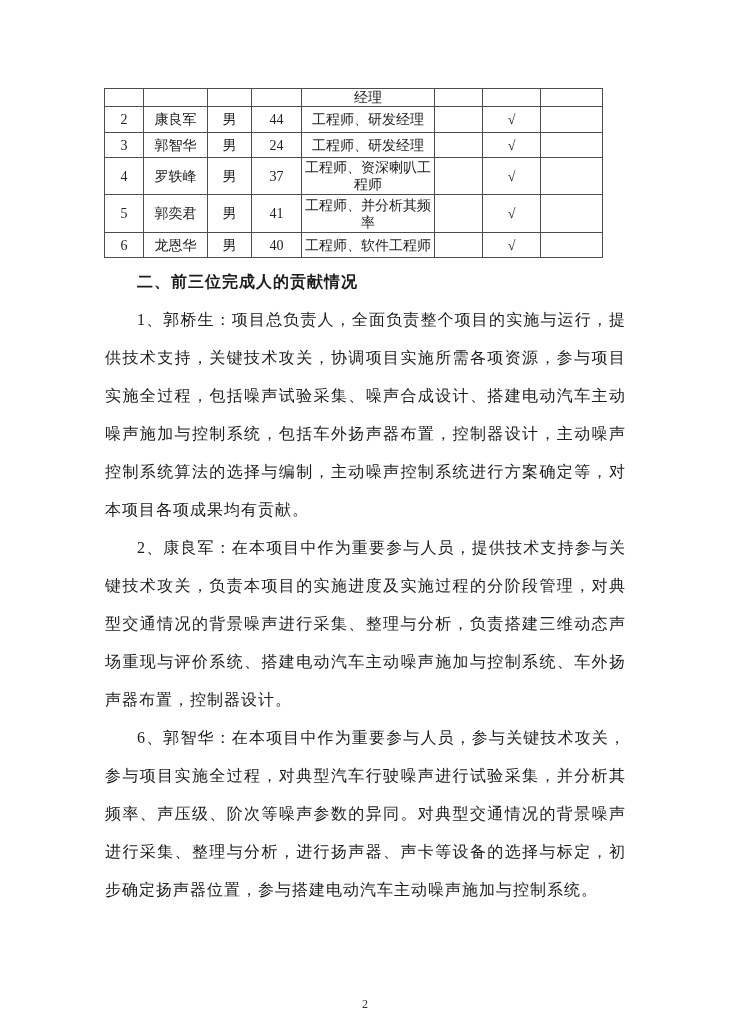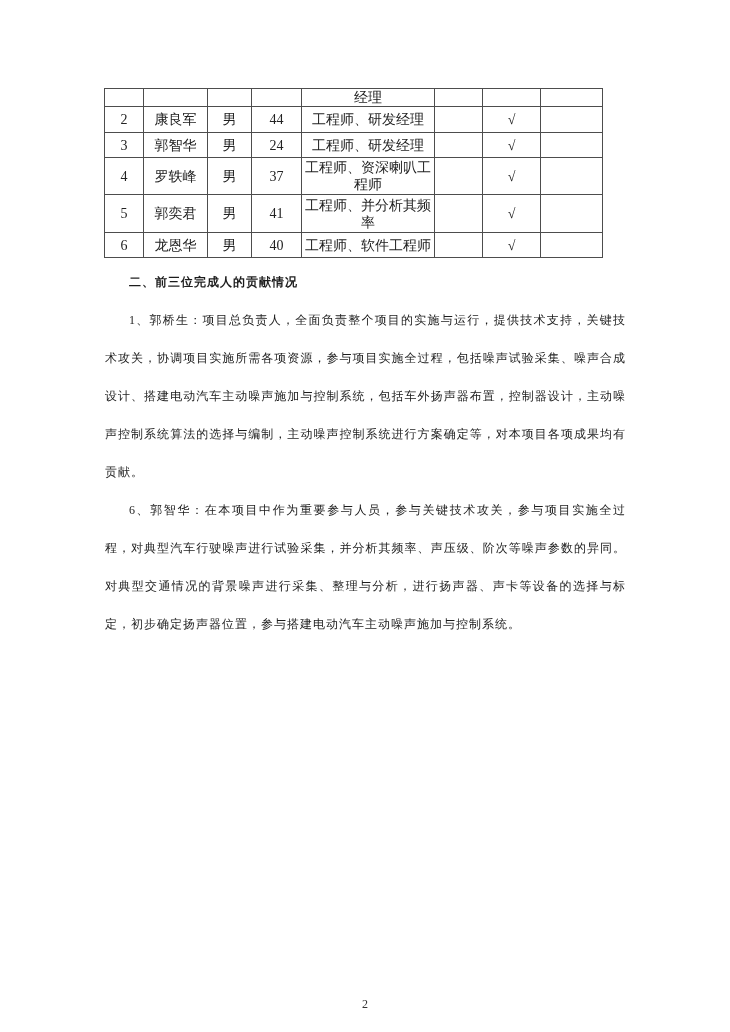"二、前三位完成人的贡献情况" .content { font-size: 12px -> 16px }
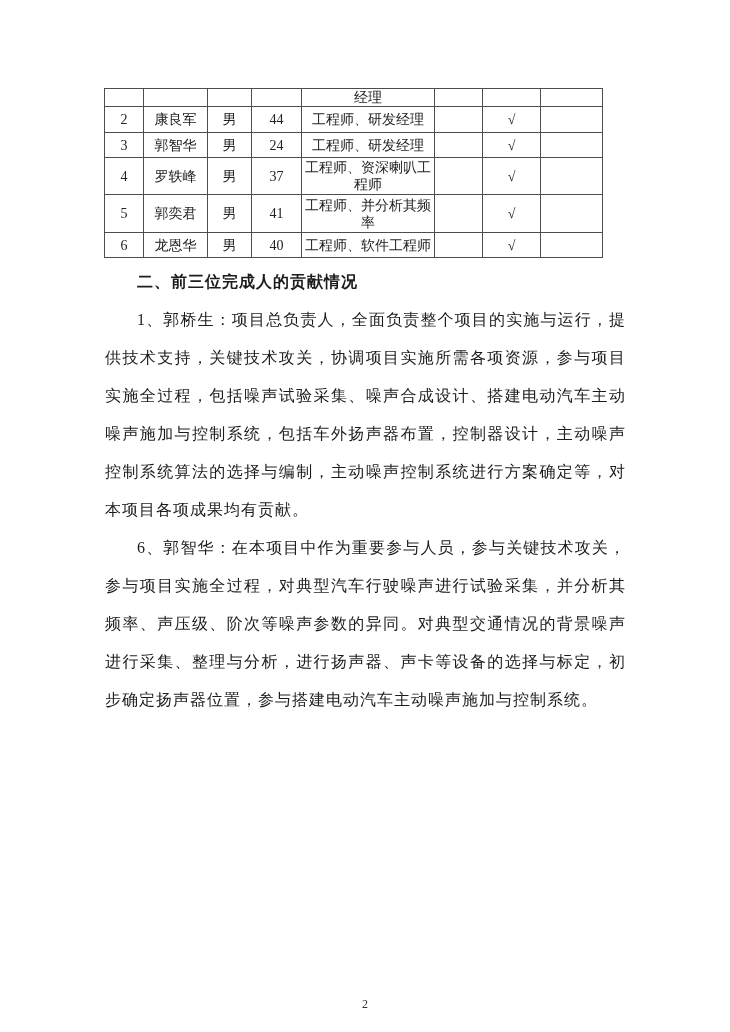"2、康良军：在本项目中作为重要参与人员，提供技术支持参与关键技术攻关，负责本项目" p { html: none -> <p><span>2、康良军：</span><span>在本项目中作为重要参与人员，提供技术支持参与关键技术攻关，负责本项目的实施进度及实施过程的分阶段管理，对典型交通情况的背景噪声进行采集、整理与分析，负责搭建三维动态声场重现与评价系统、搭建电动汽车主动噪声施加与控制系统、车外扬声器布置，控制器设计。</span></p> }
